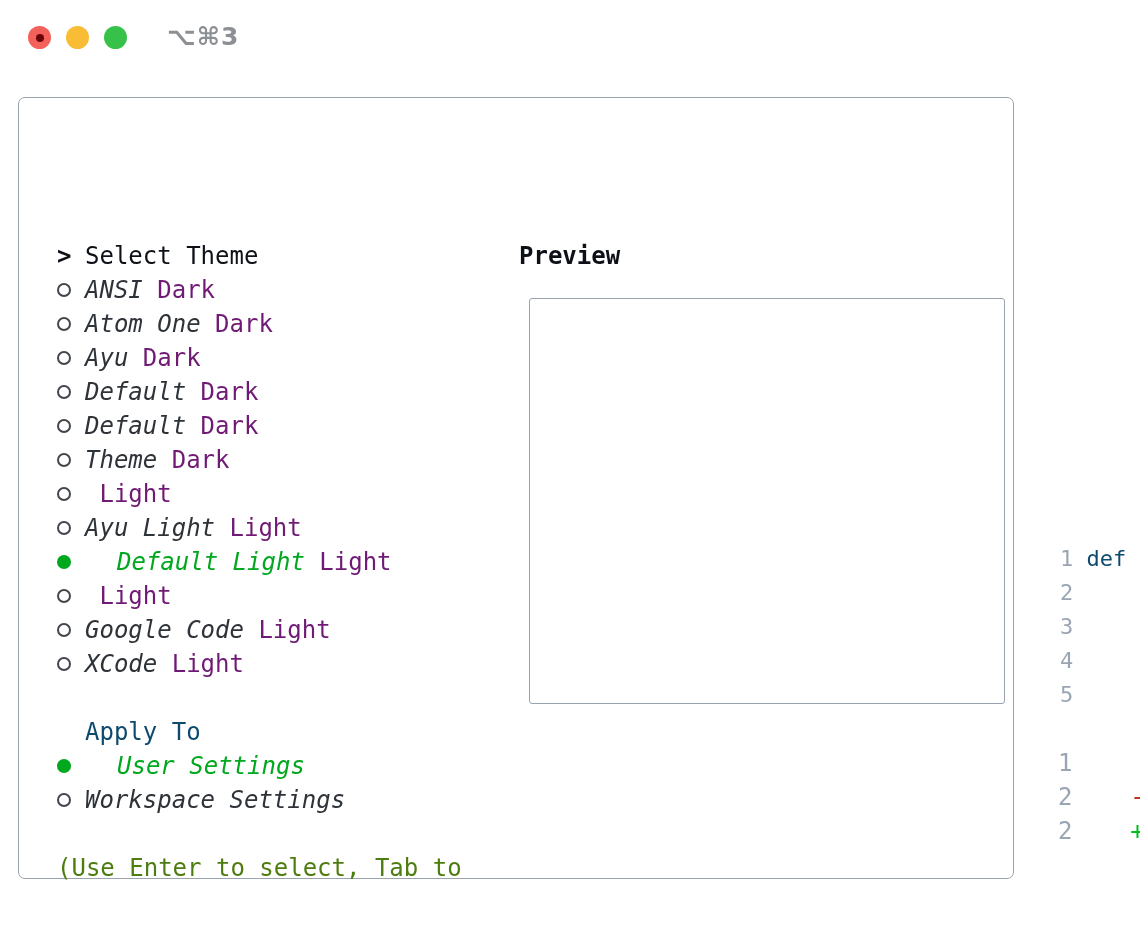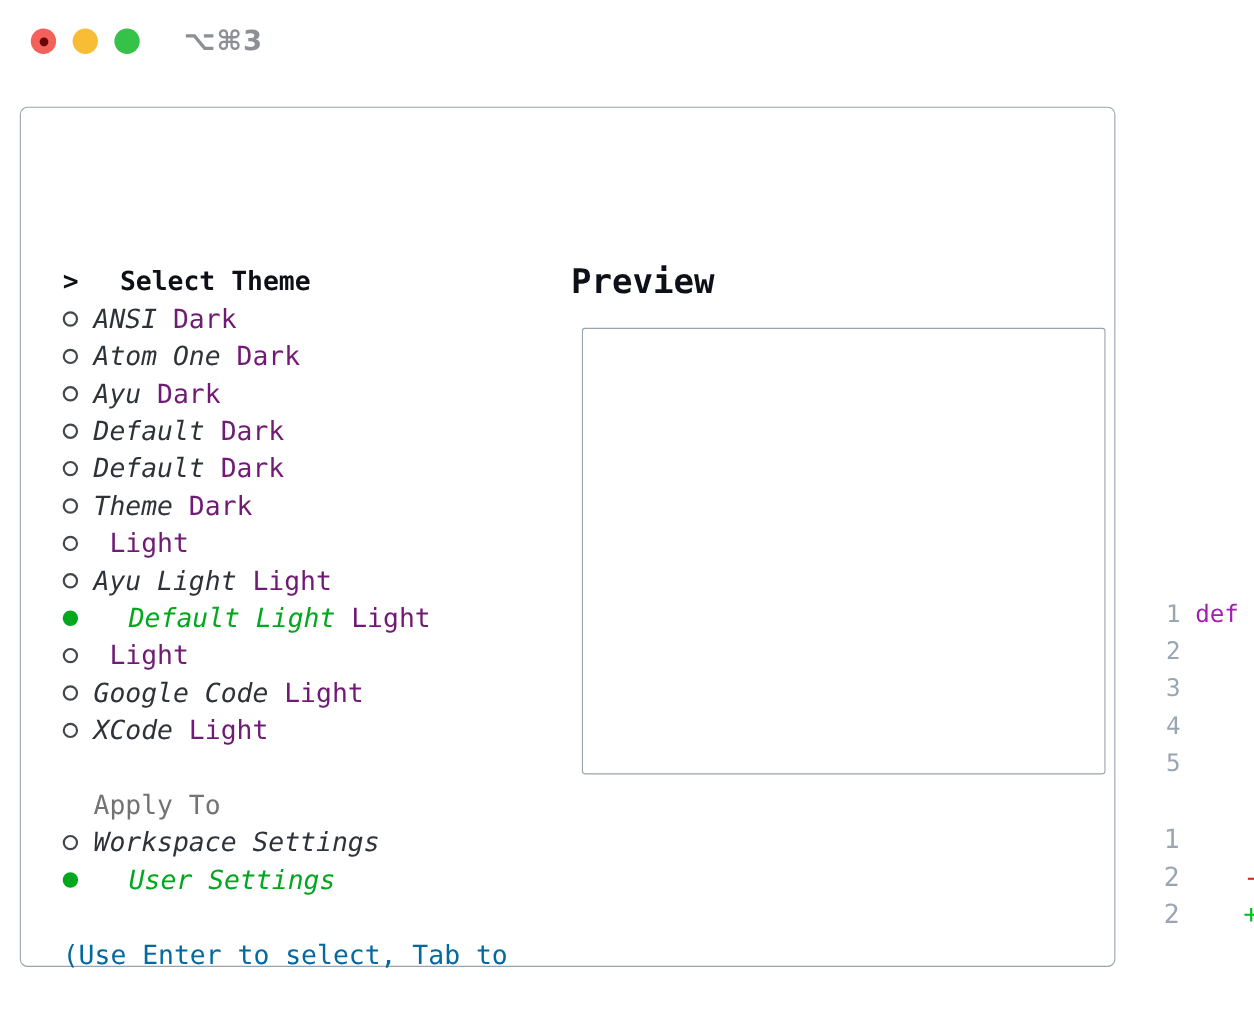"Select Theme" .mheader { font-weight: bold -> normal; margin-left: 24px -> none }
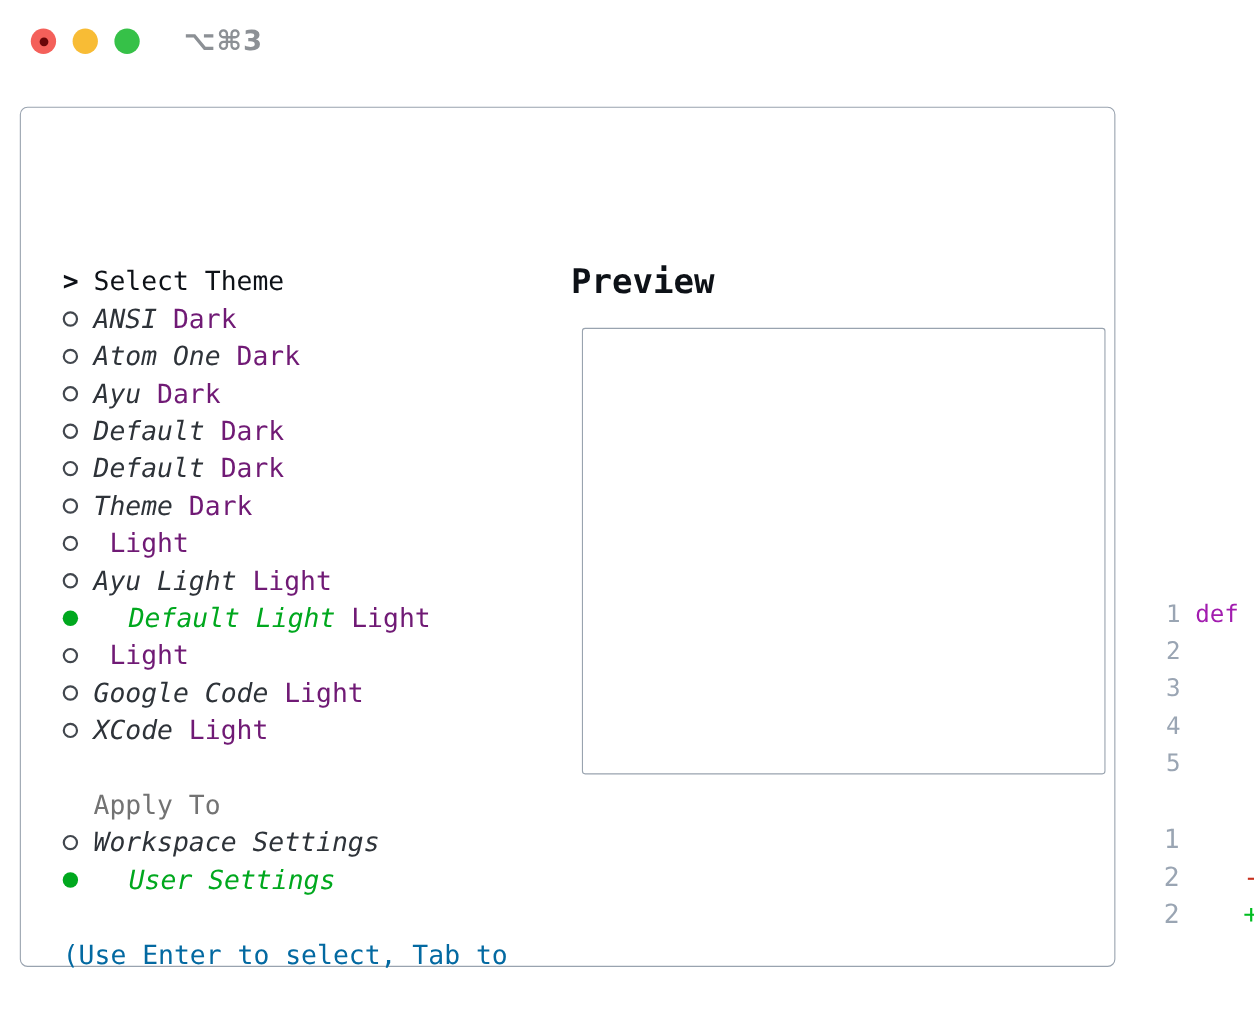"Preview" .preview-title { font-size: 31px -> 24px }
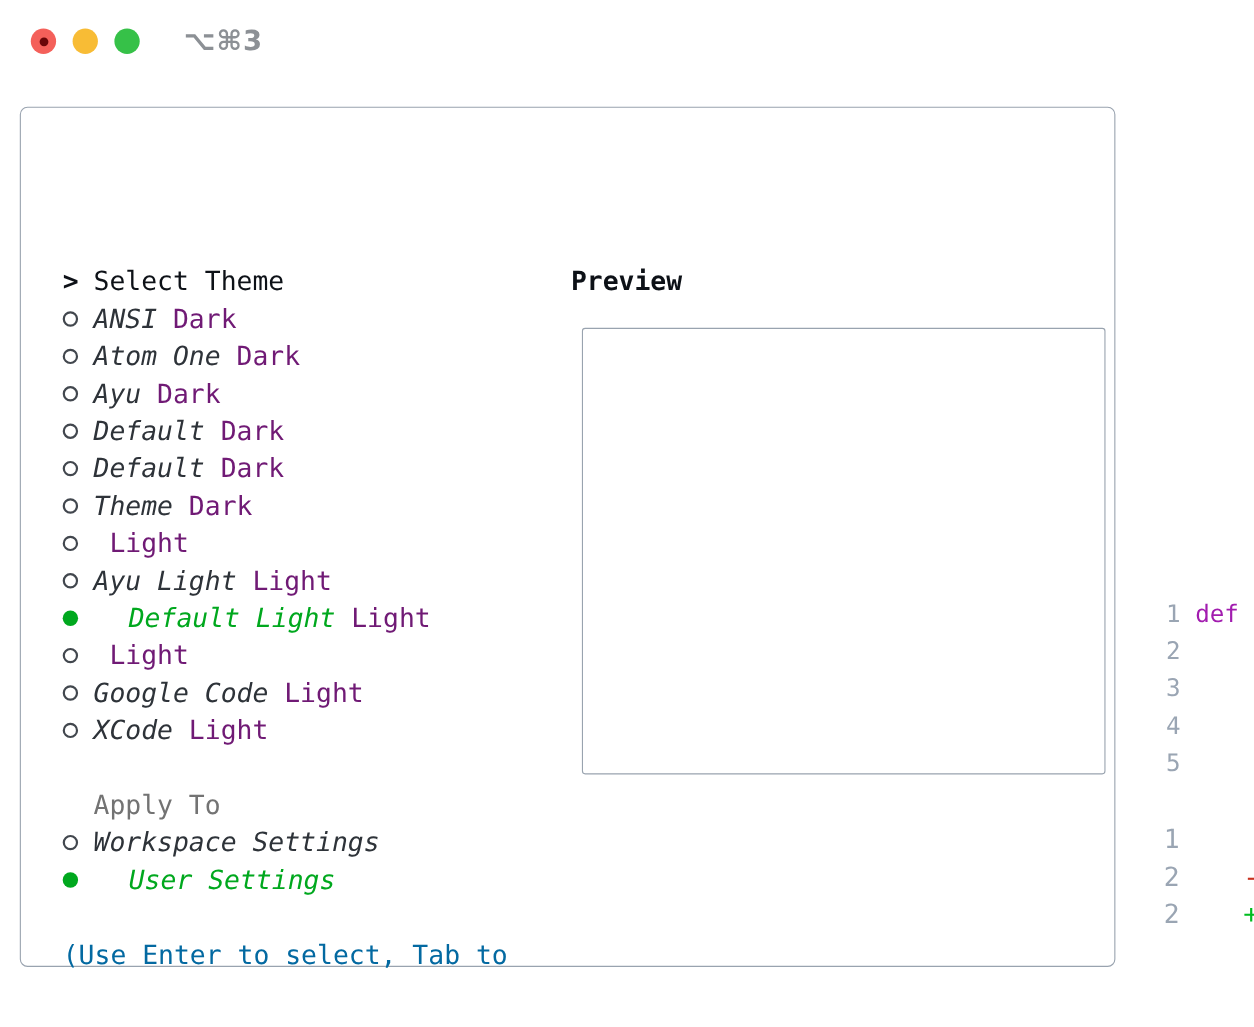"def" .kw { color: #a21caf -> #0c4a6e }
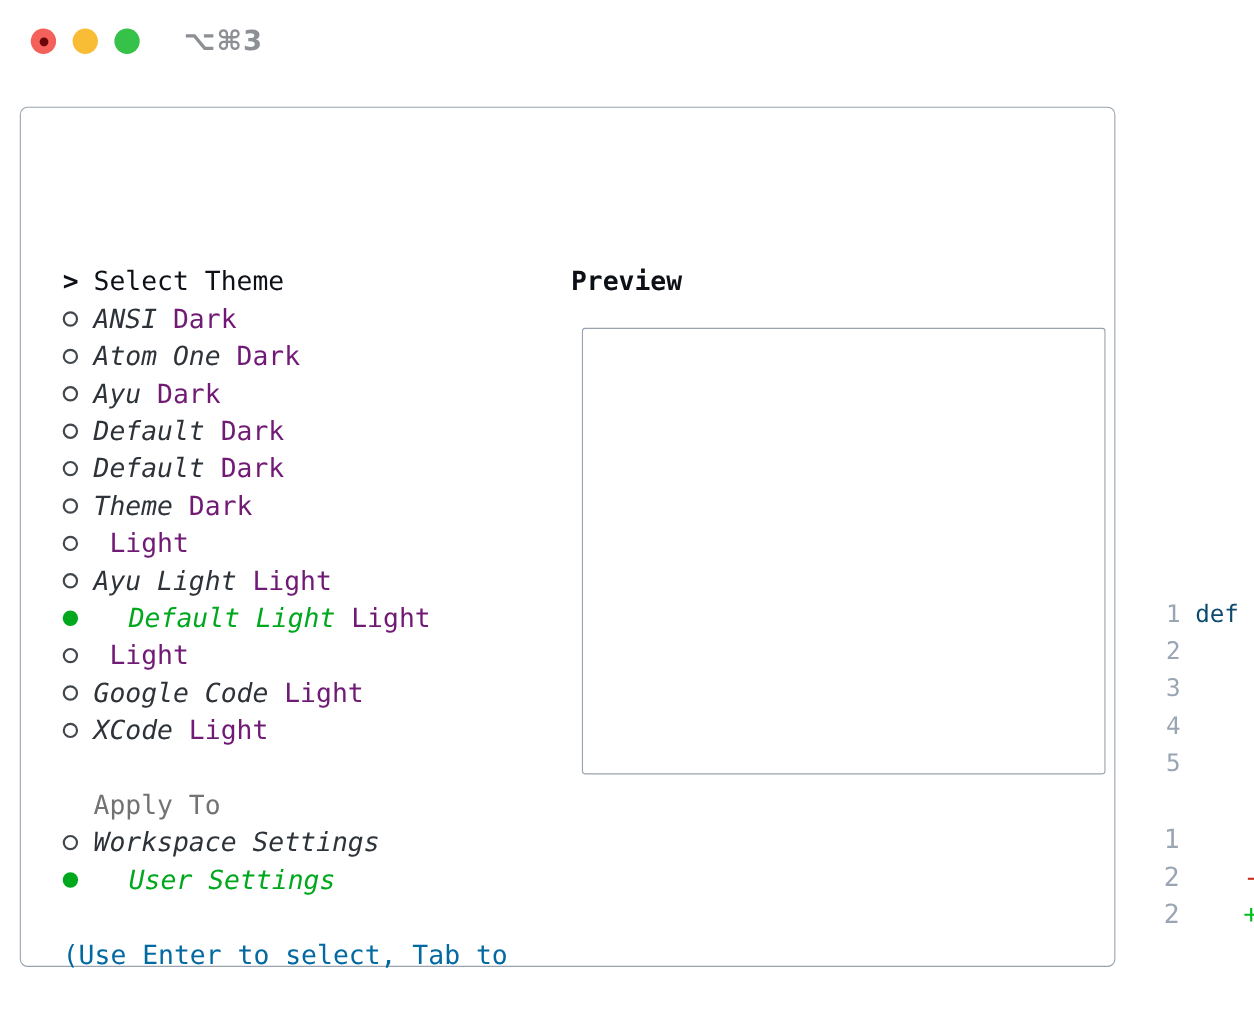"Apply To" .subheader { color: #737373 -> #0c4a6e }
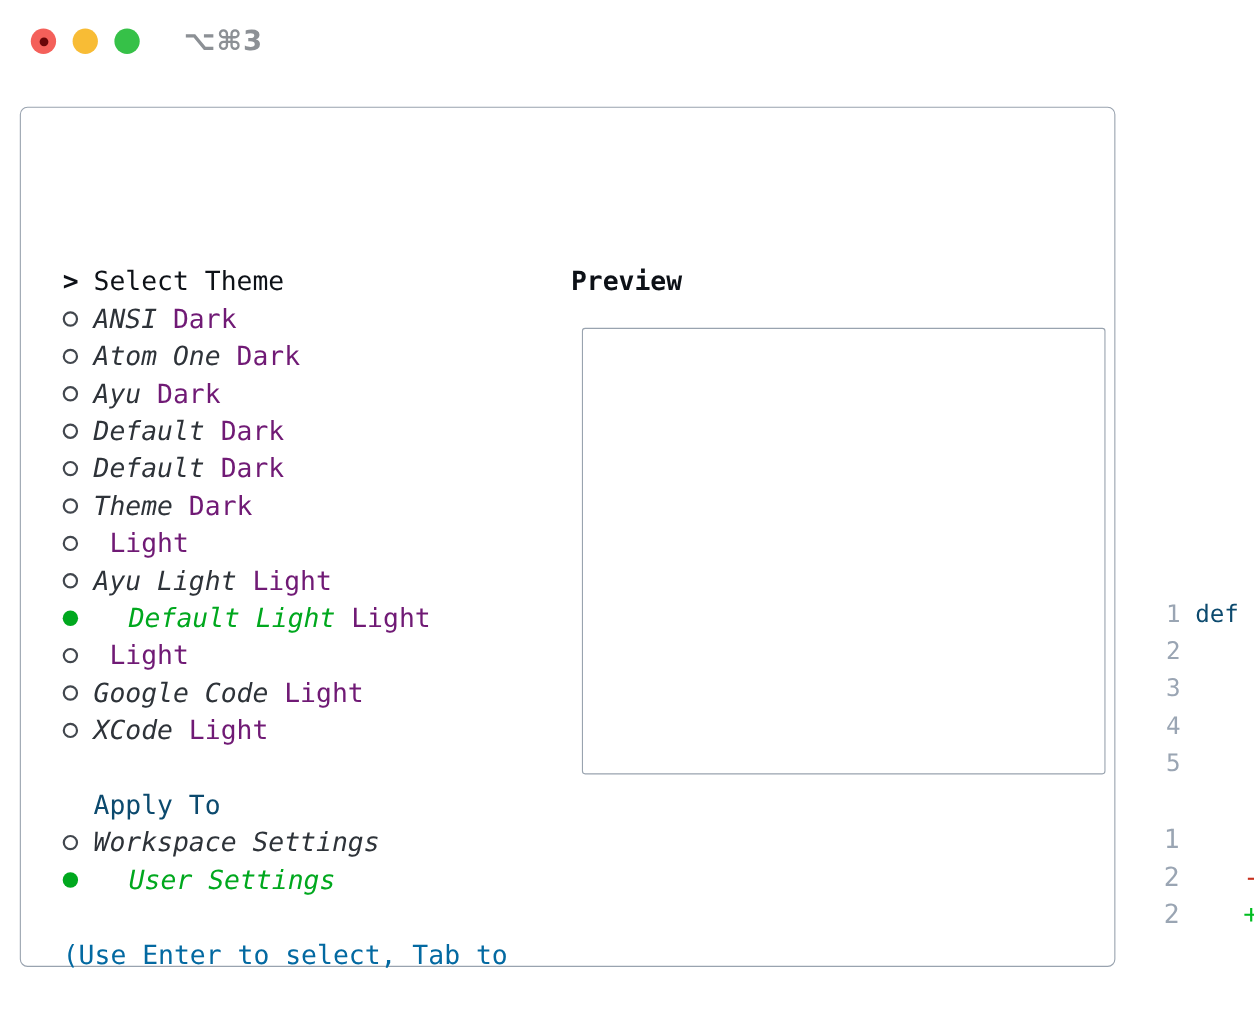"Workspace Settings" div.mrow { order: before "User Settings" -> after "User Settings" }
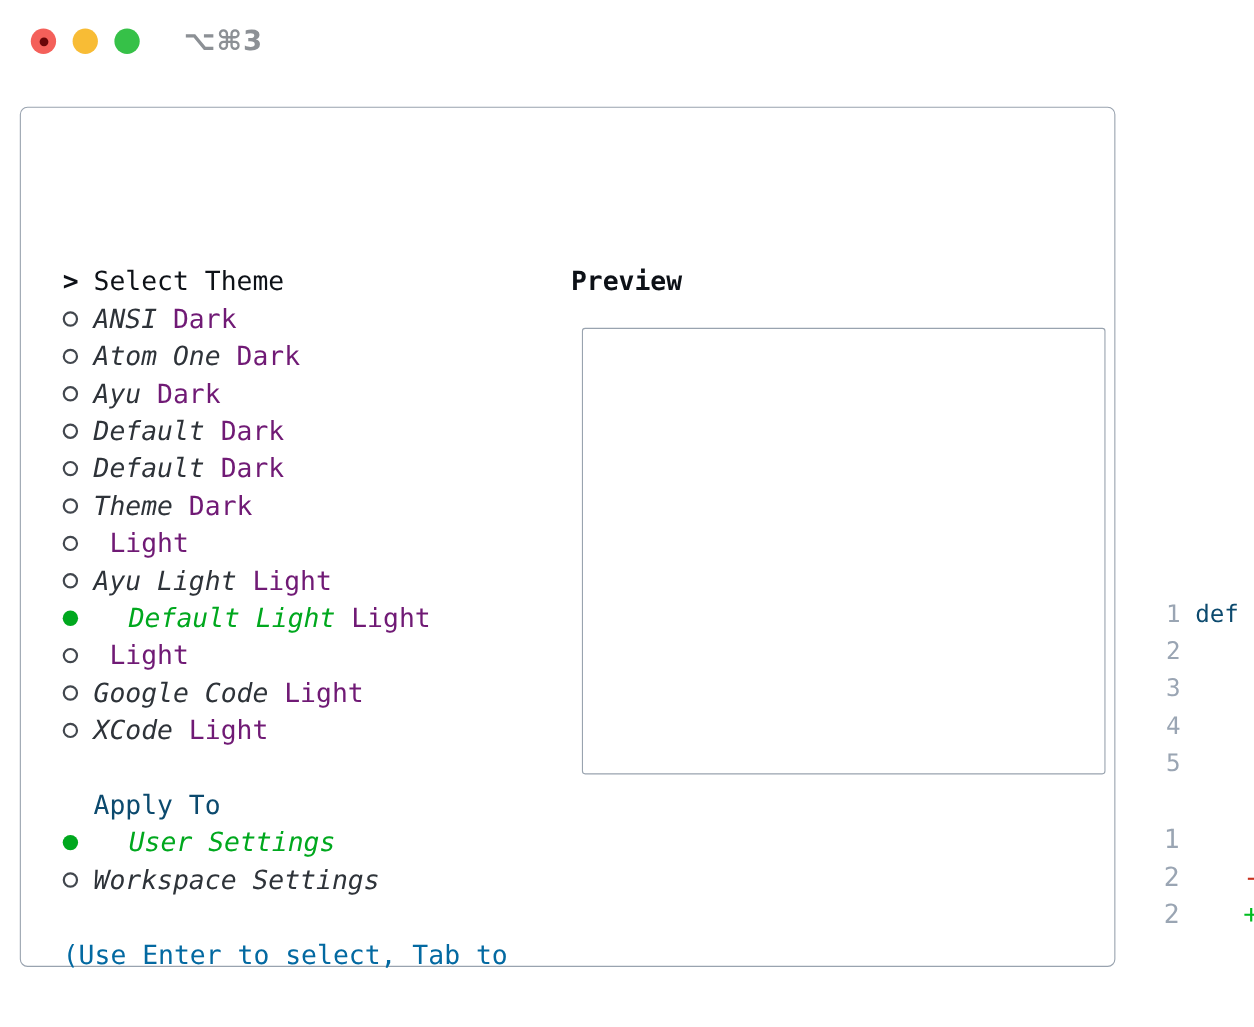"(Use Enter to select, Tab" .hint { color: #0369a1 -> #4d7c0f }
